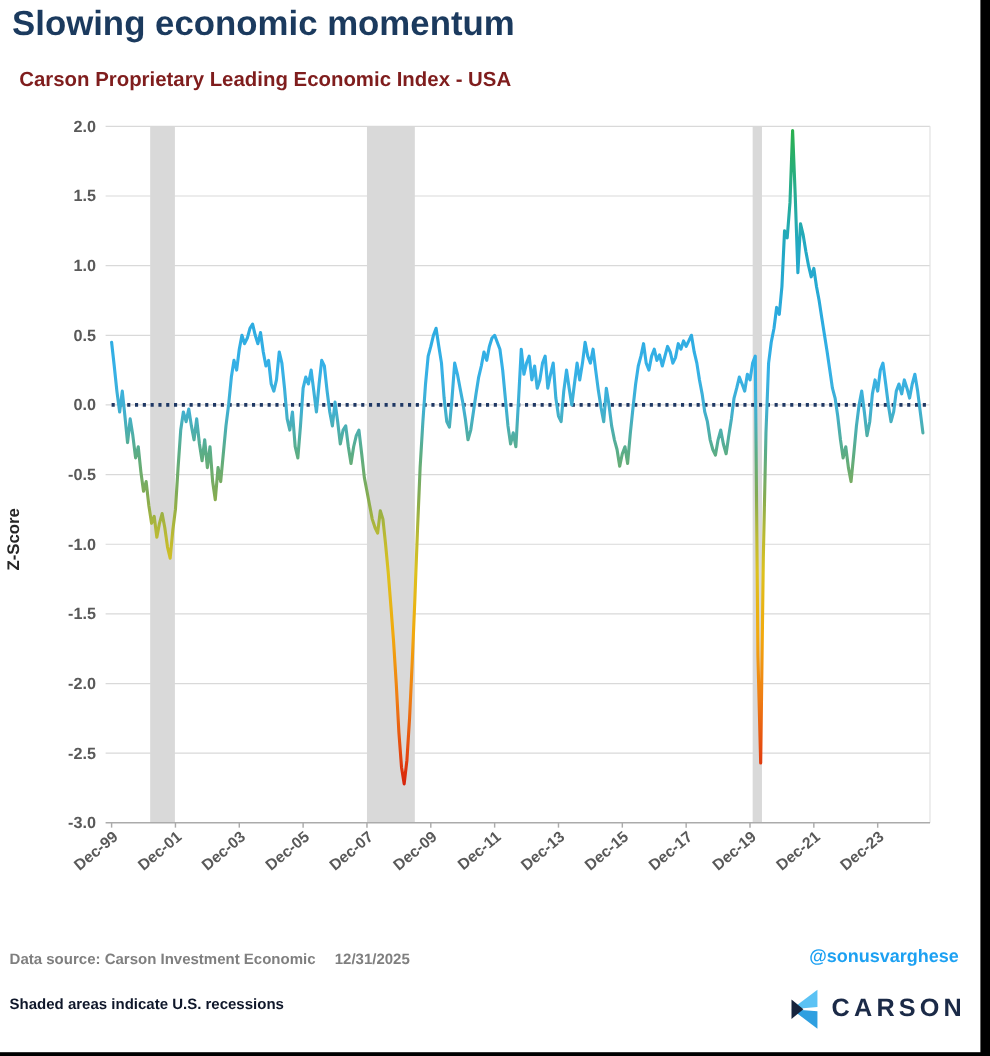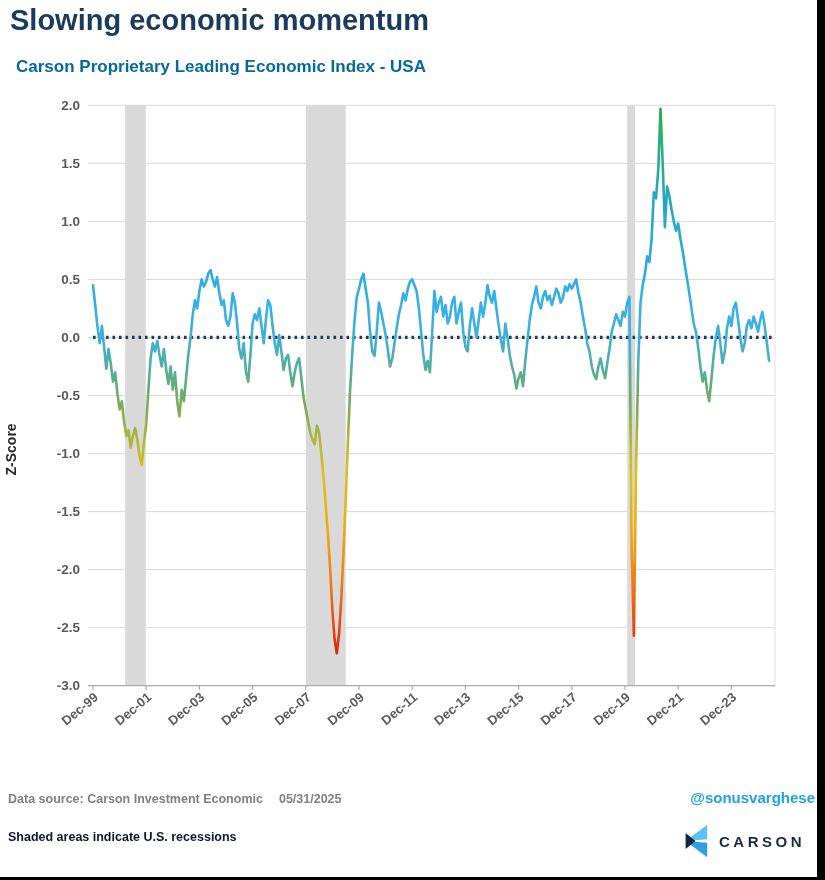"Carson Proprietary Leading Economic" .subtitle { color: #0369a1 -> #7f1d1d }
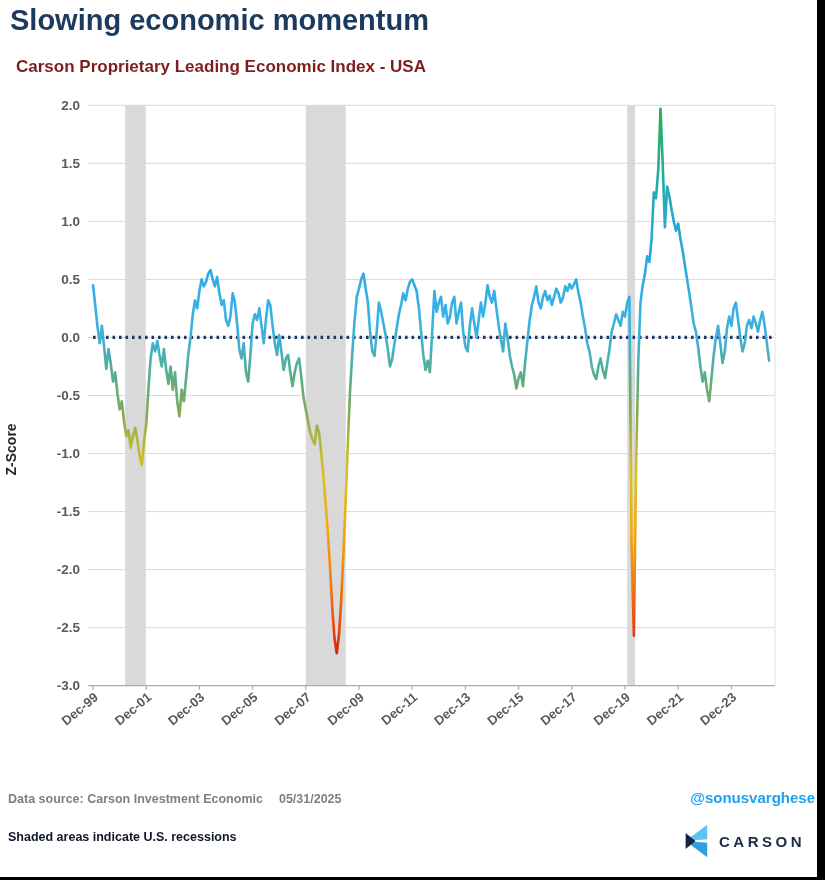"05/31/2025" span.src-date { text: 05/31/2025 -> 12/31/2025 }
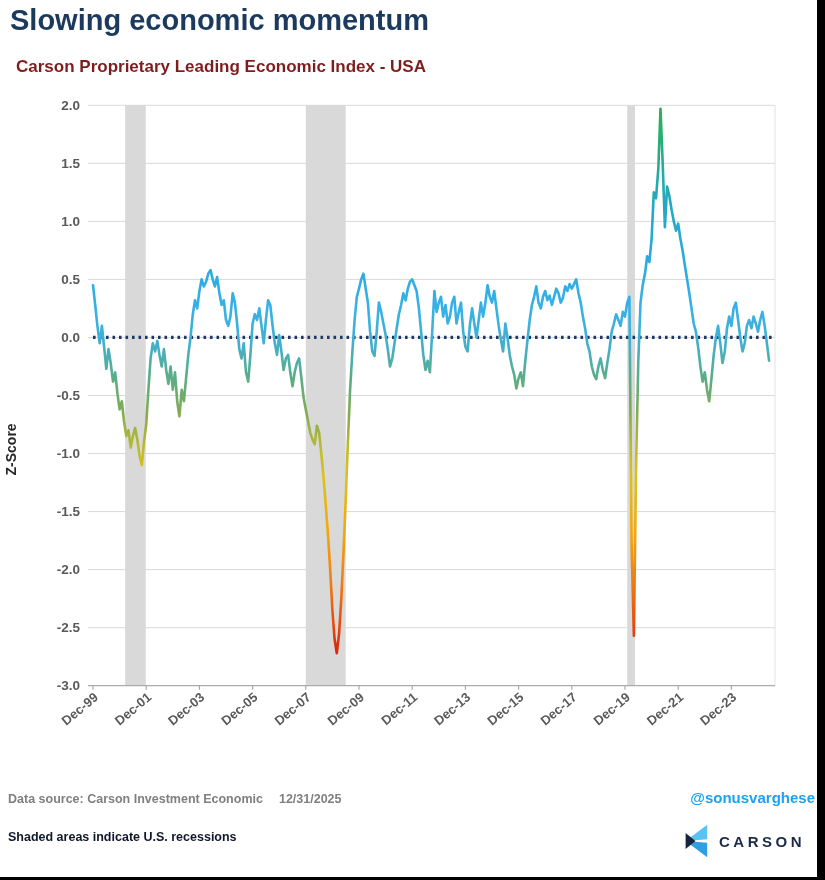"@sonusvarghese" .handle { right: 2px -> 18px }
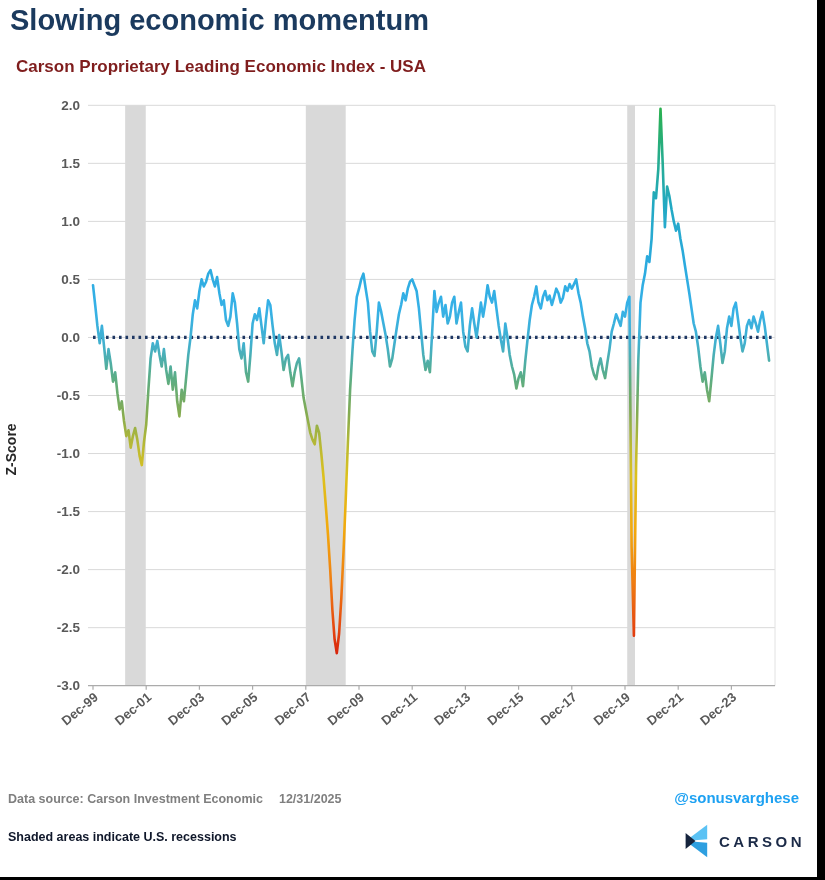"CARSON" .logo-text { font-size: 15px -> 21px }
